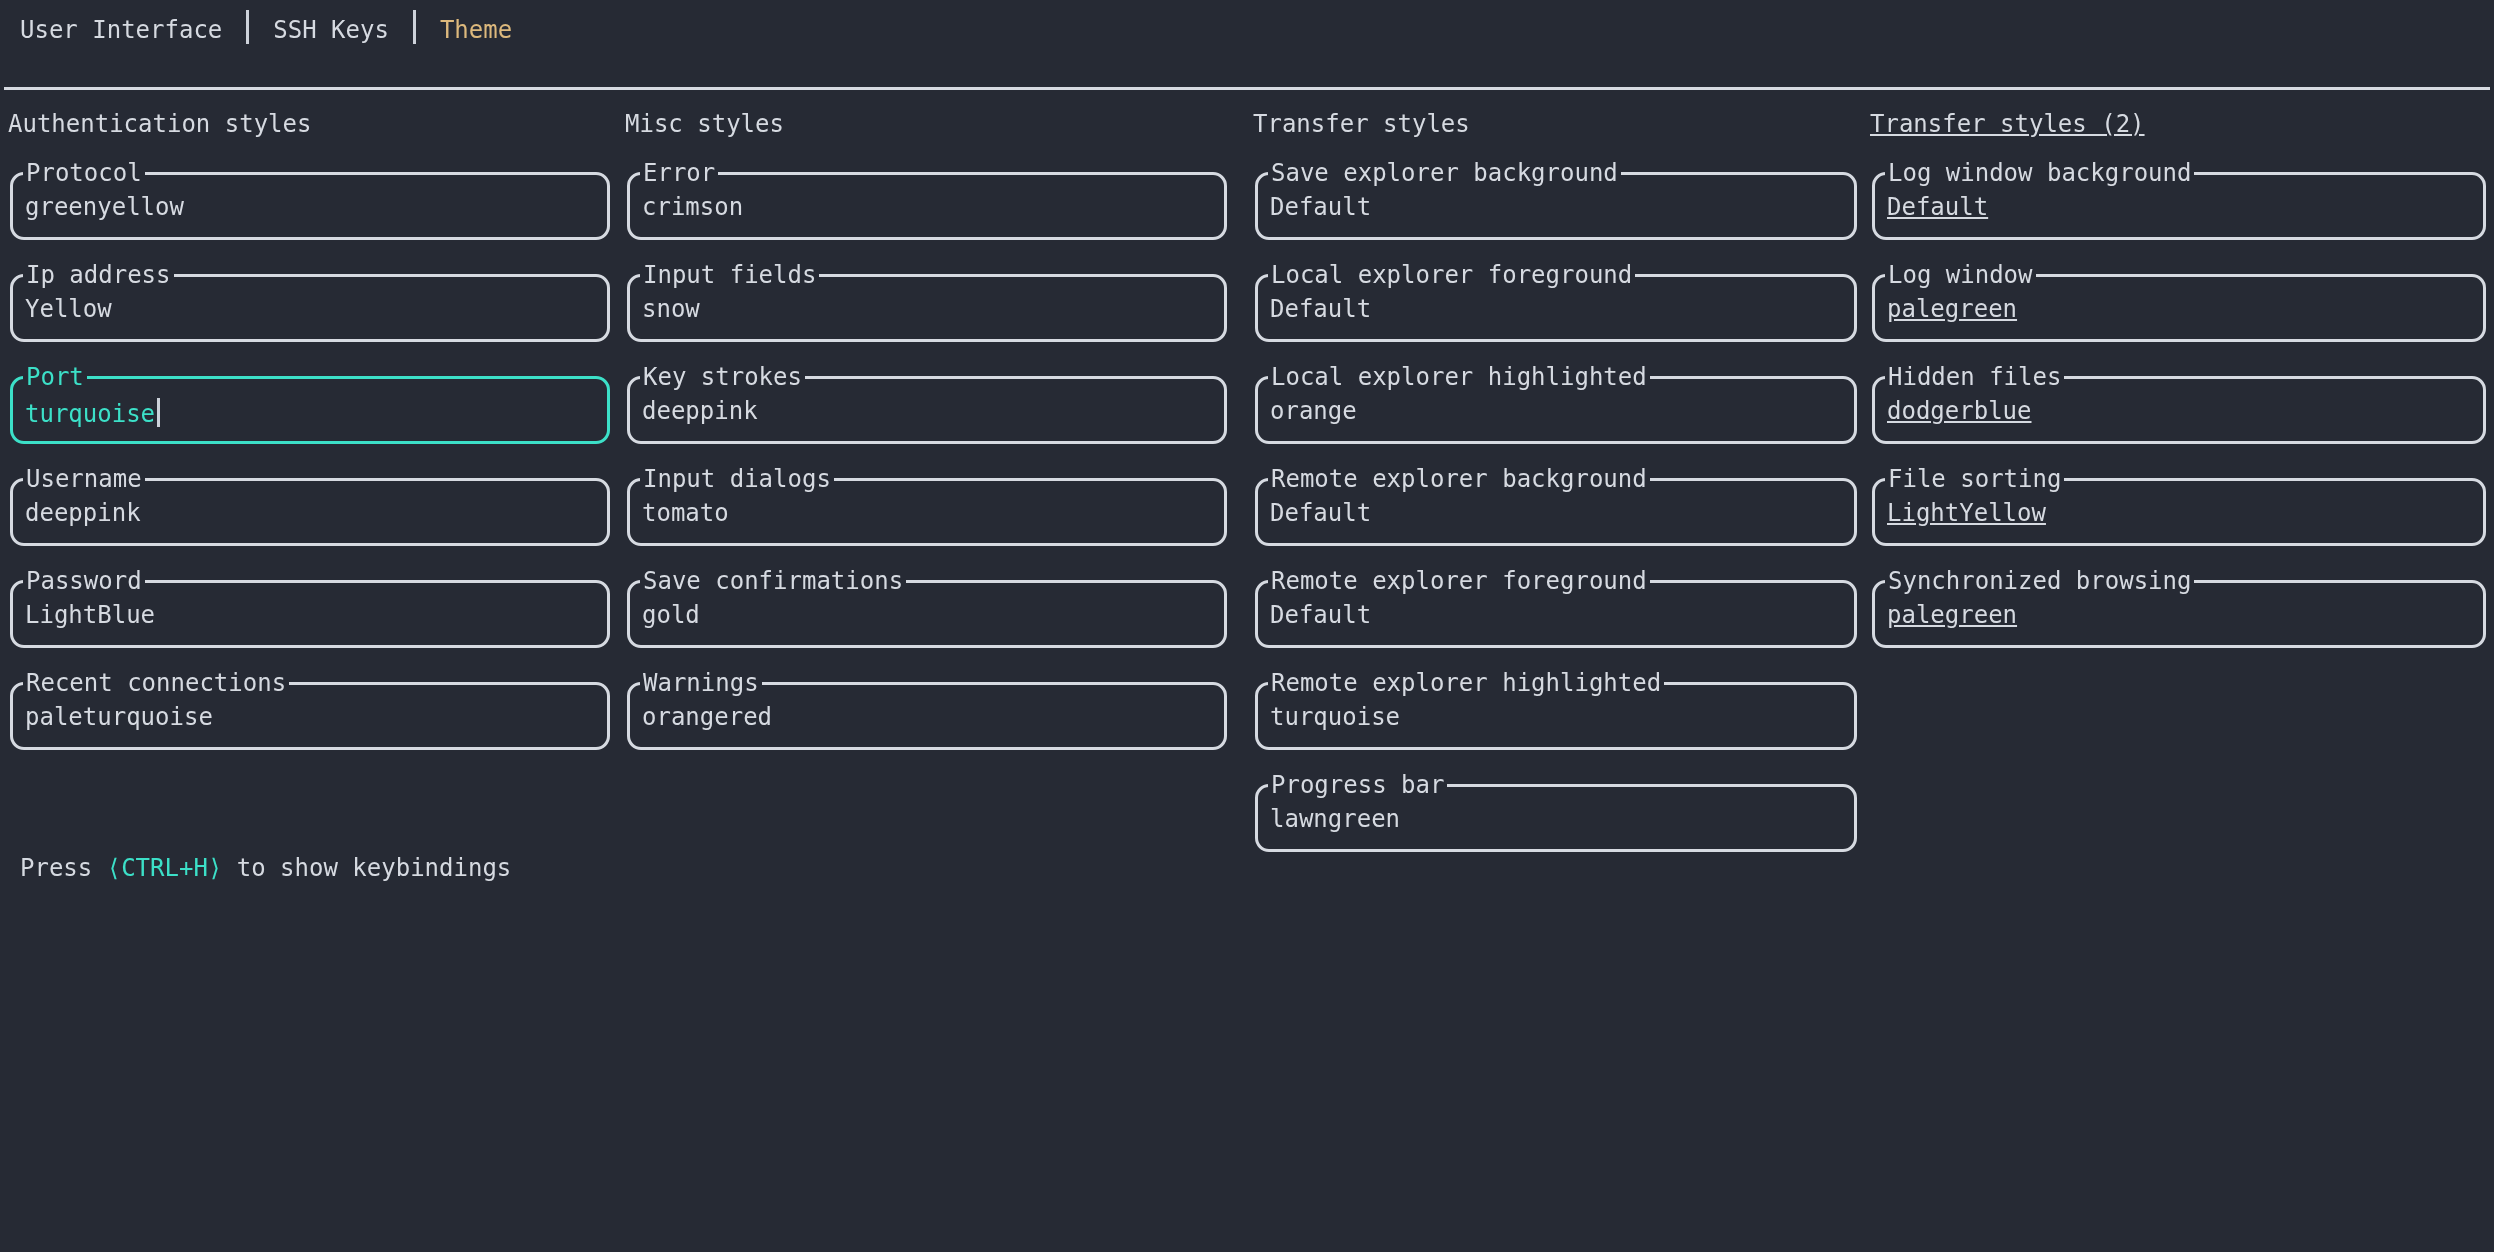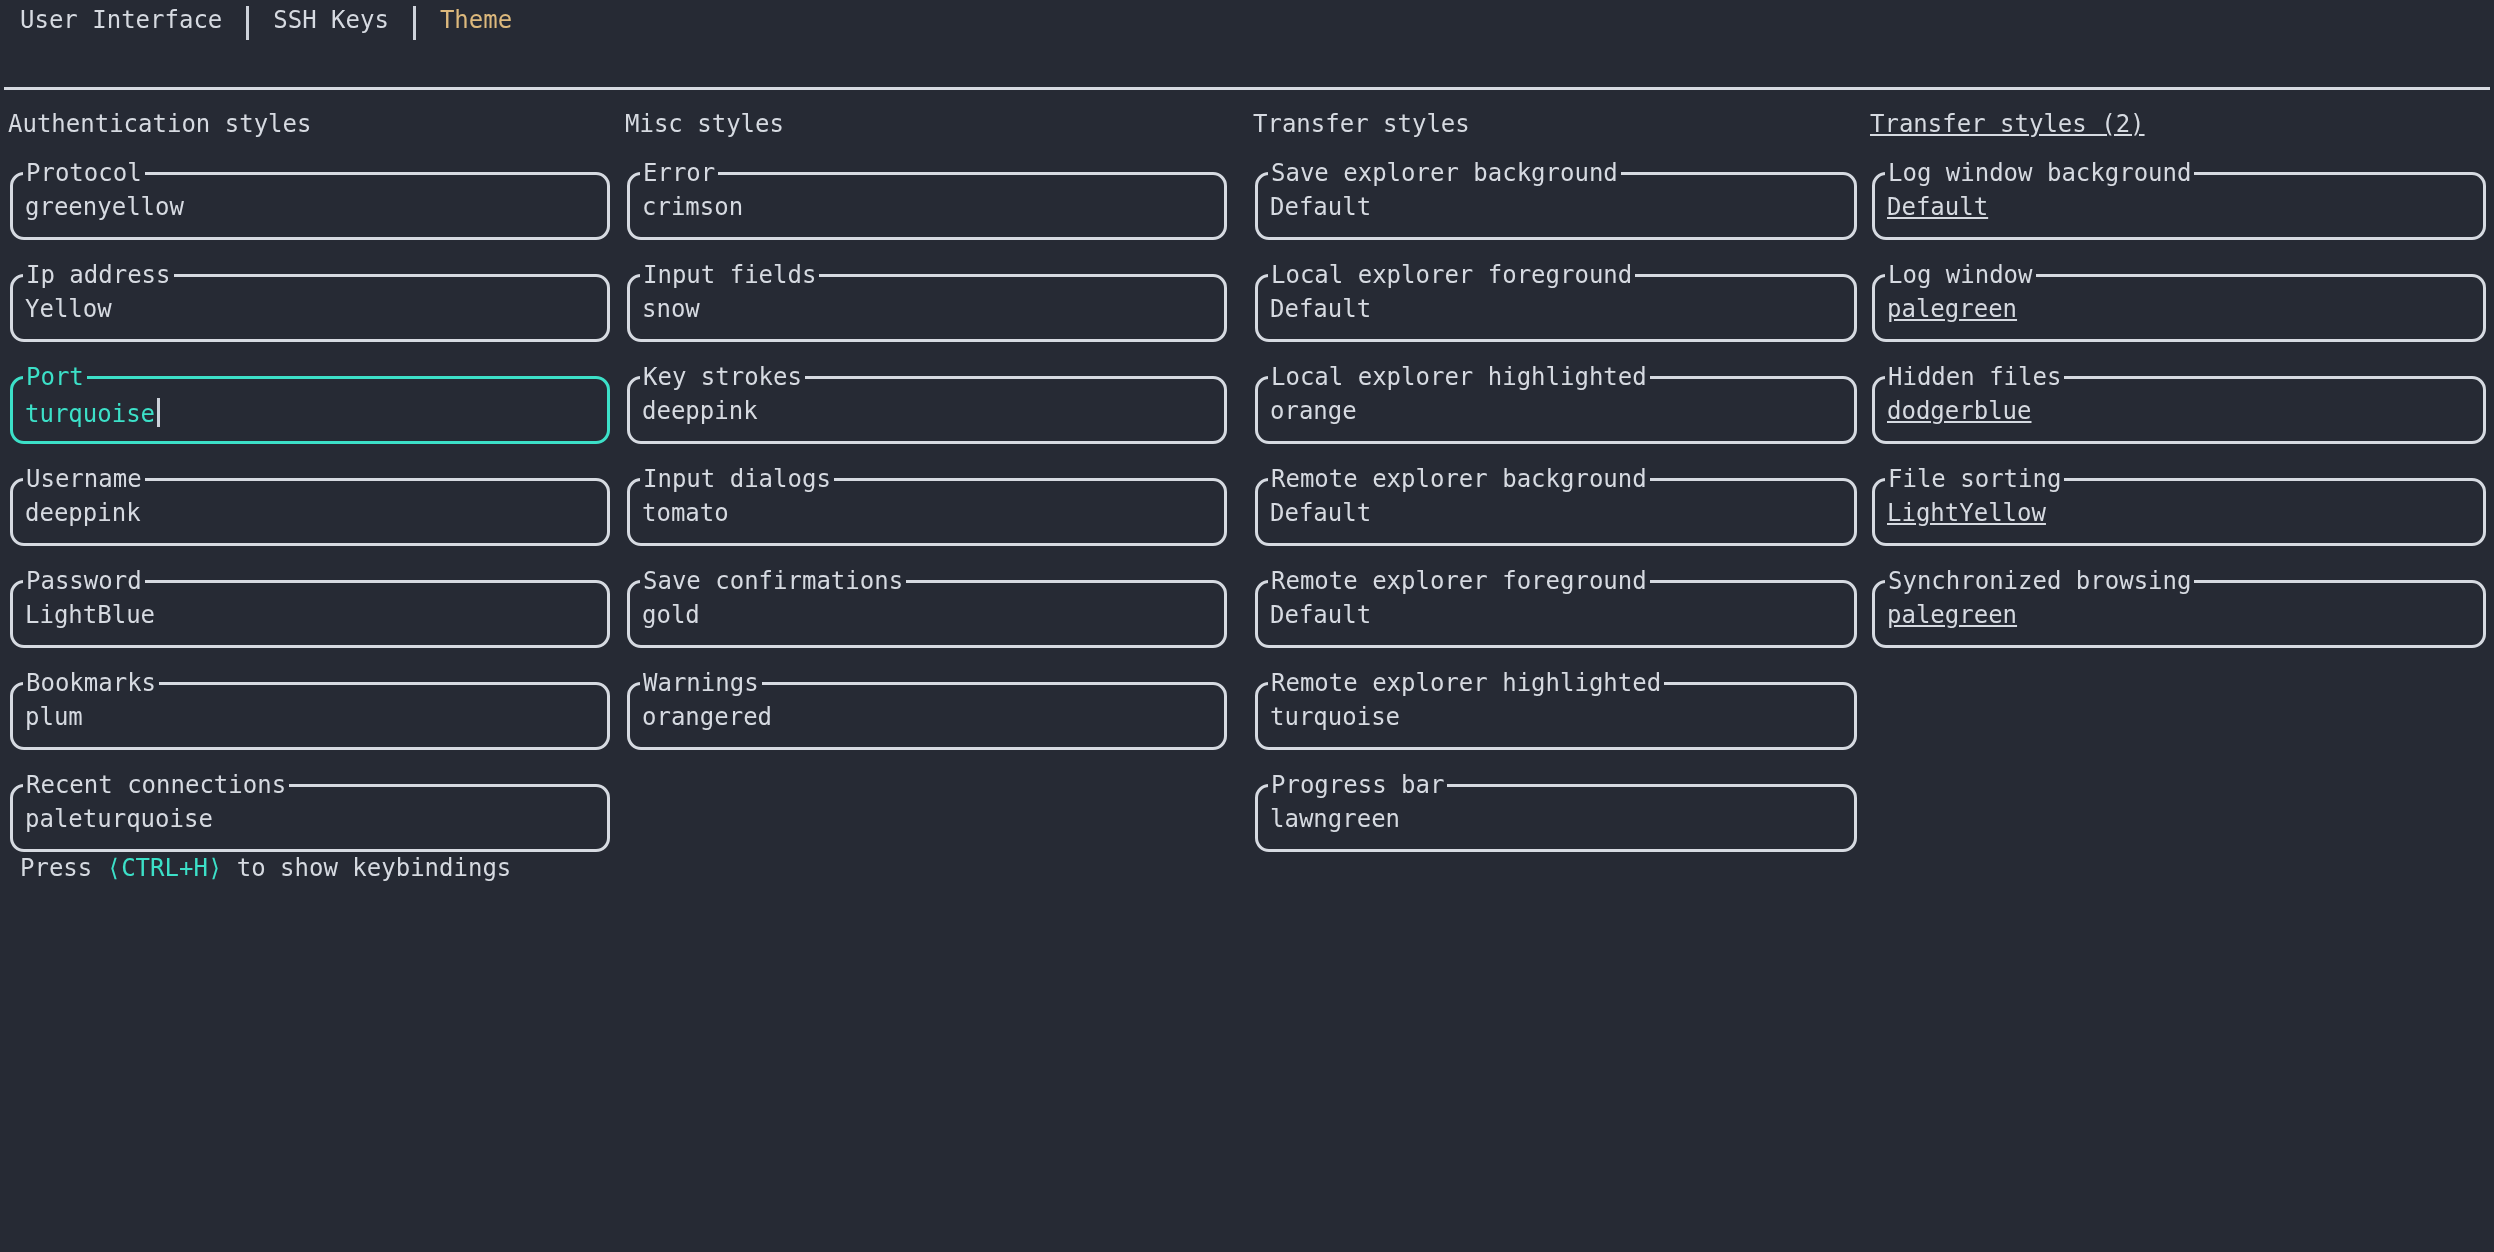"User Interface" .tabbar { align-items: flex-start -> flex-end }
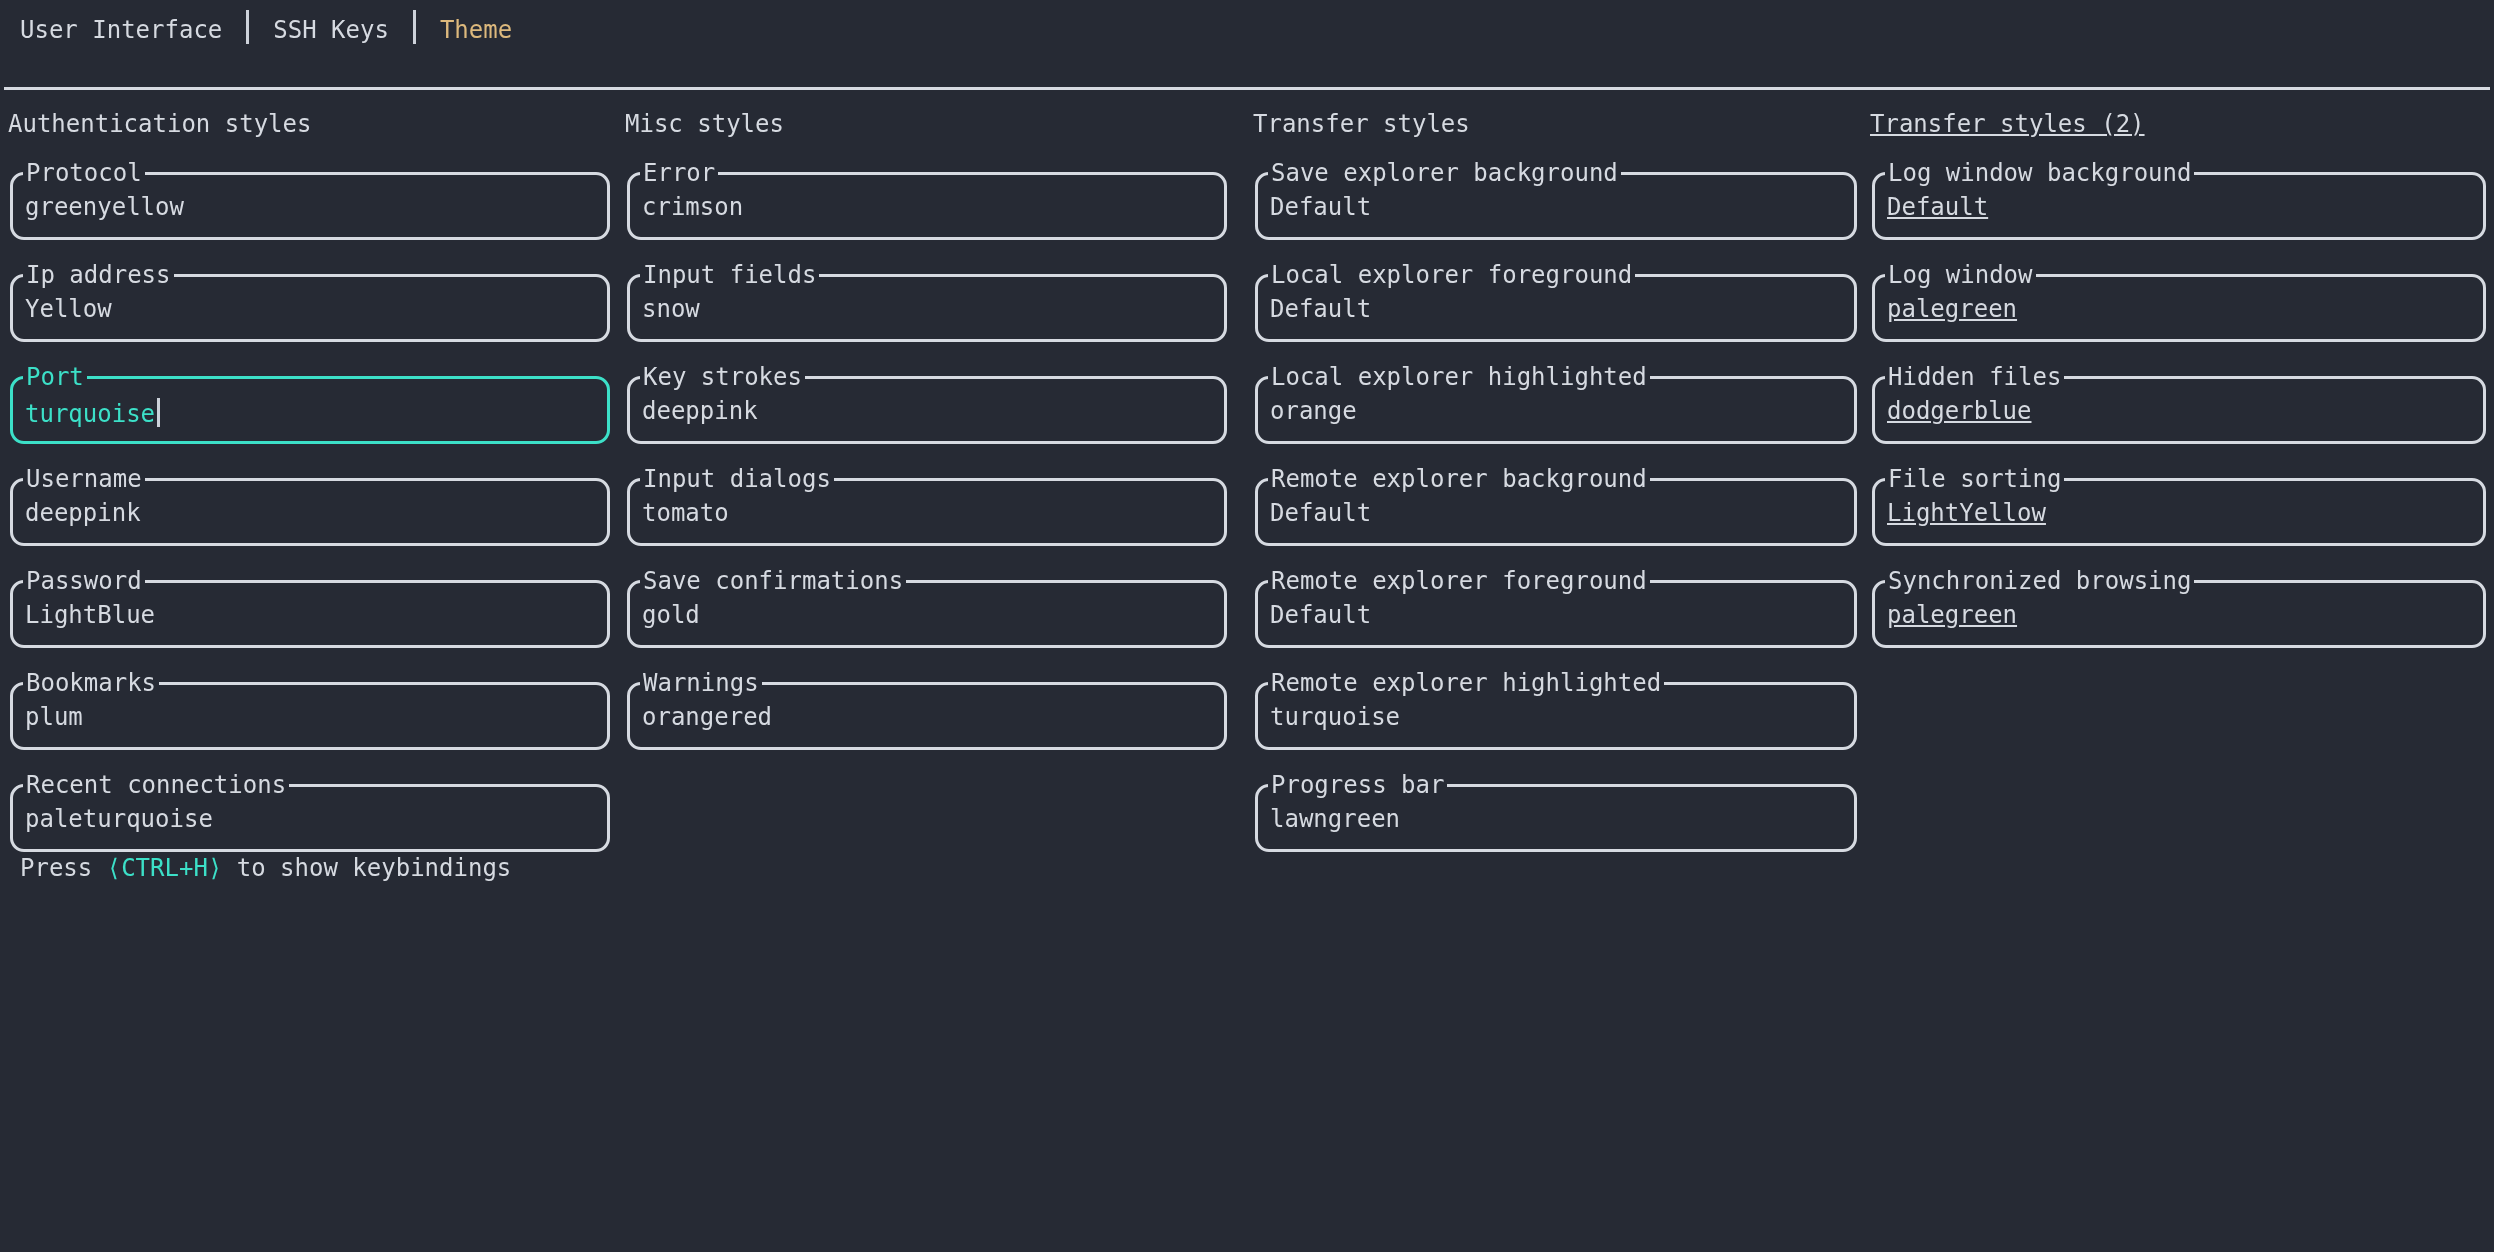"Bookmarks" div.field { html: <div> <span>Bookmarks</span> <div><span>plum</span></div> </div> -> none }
